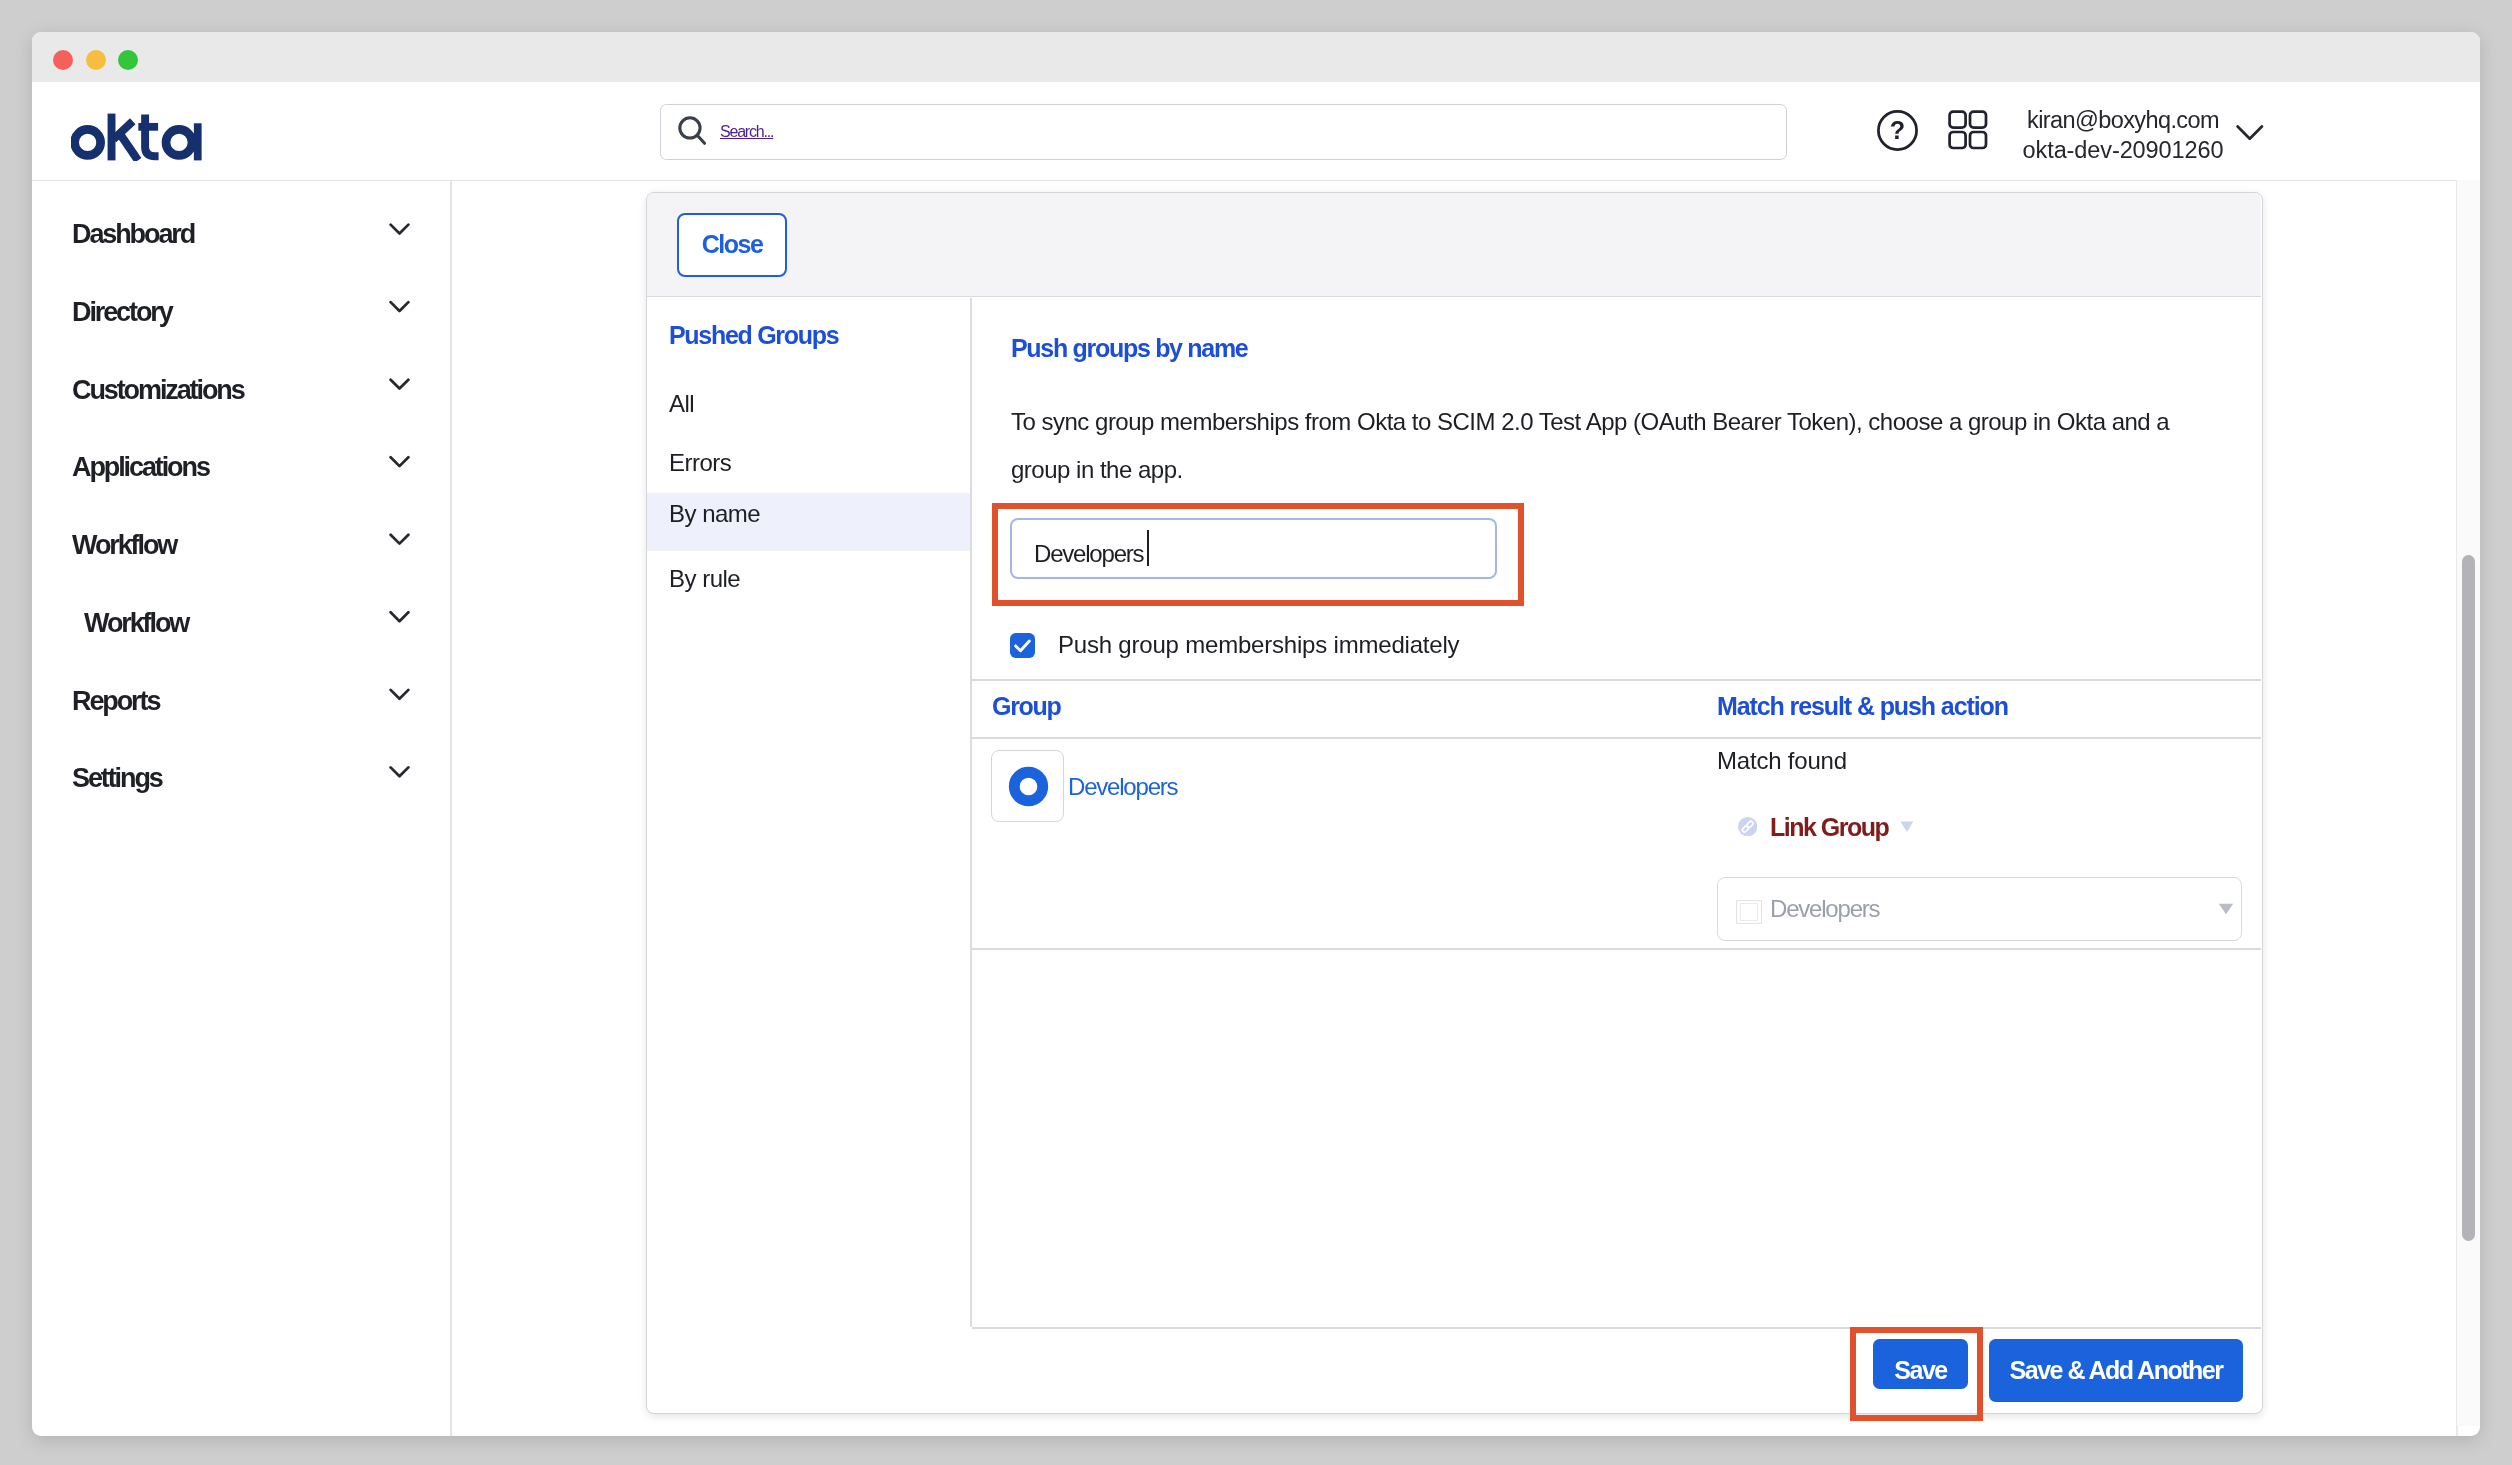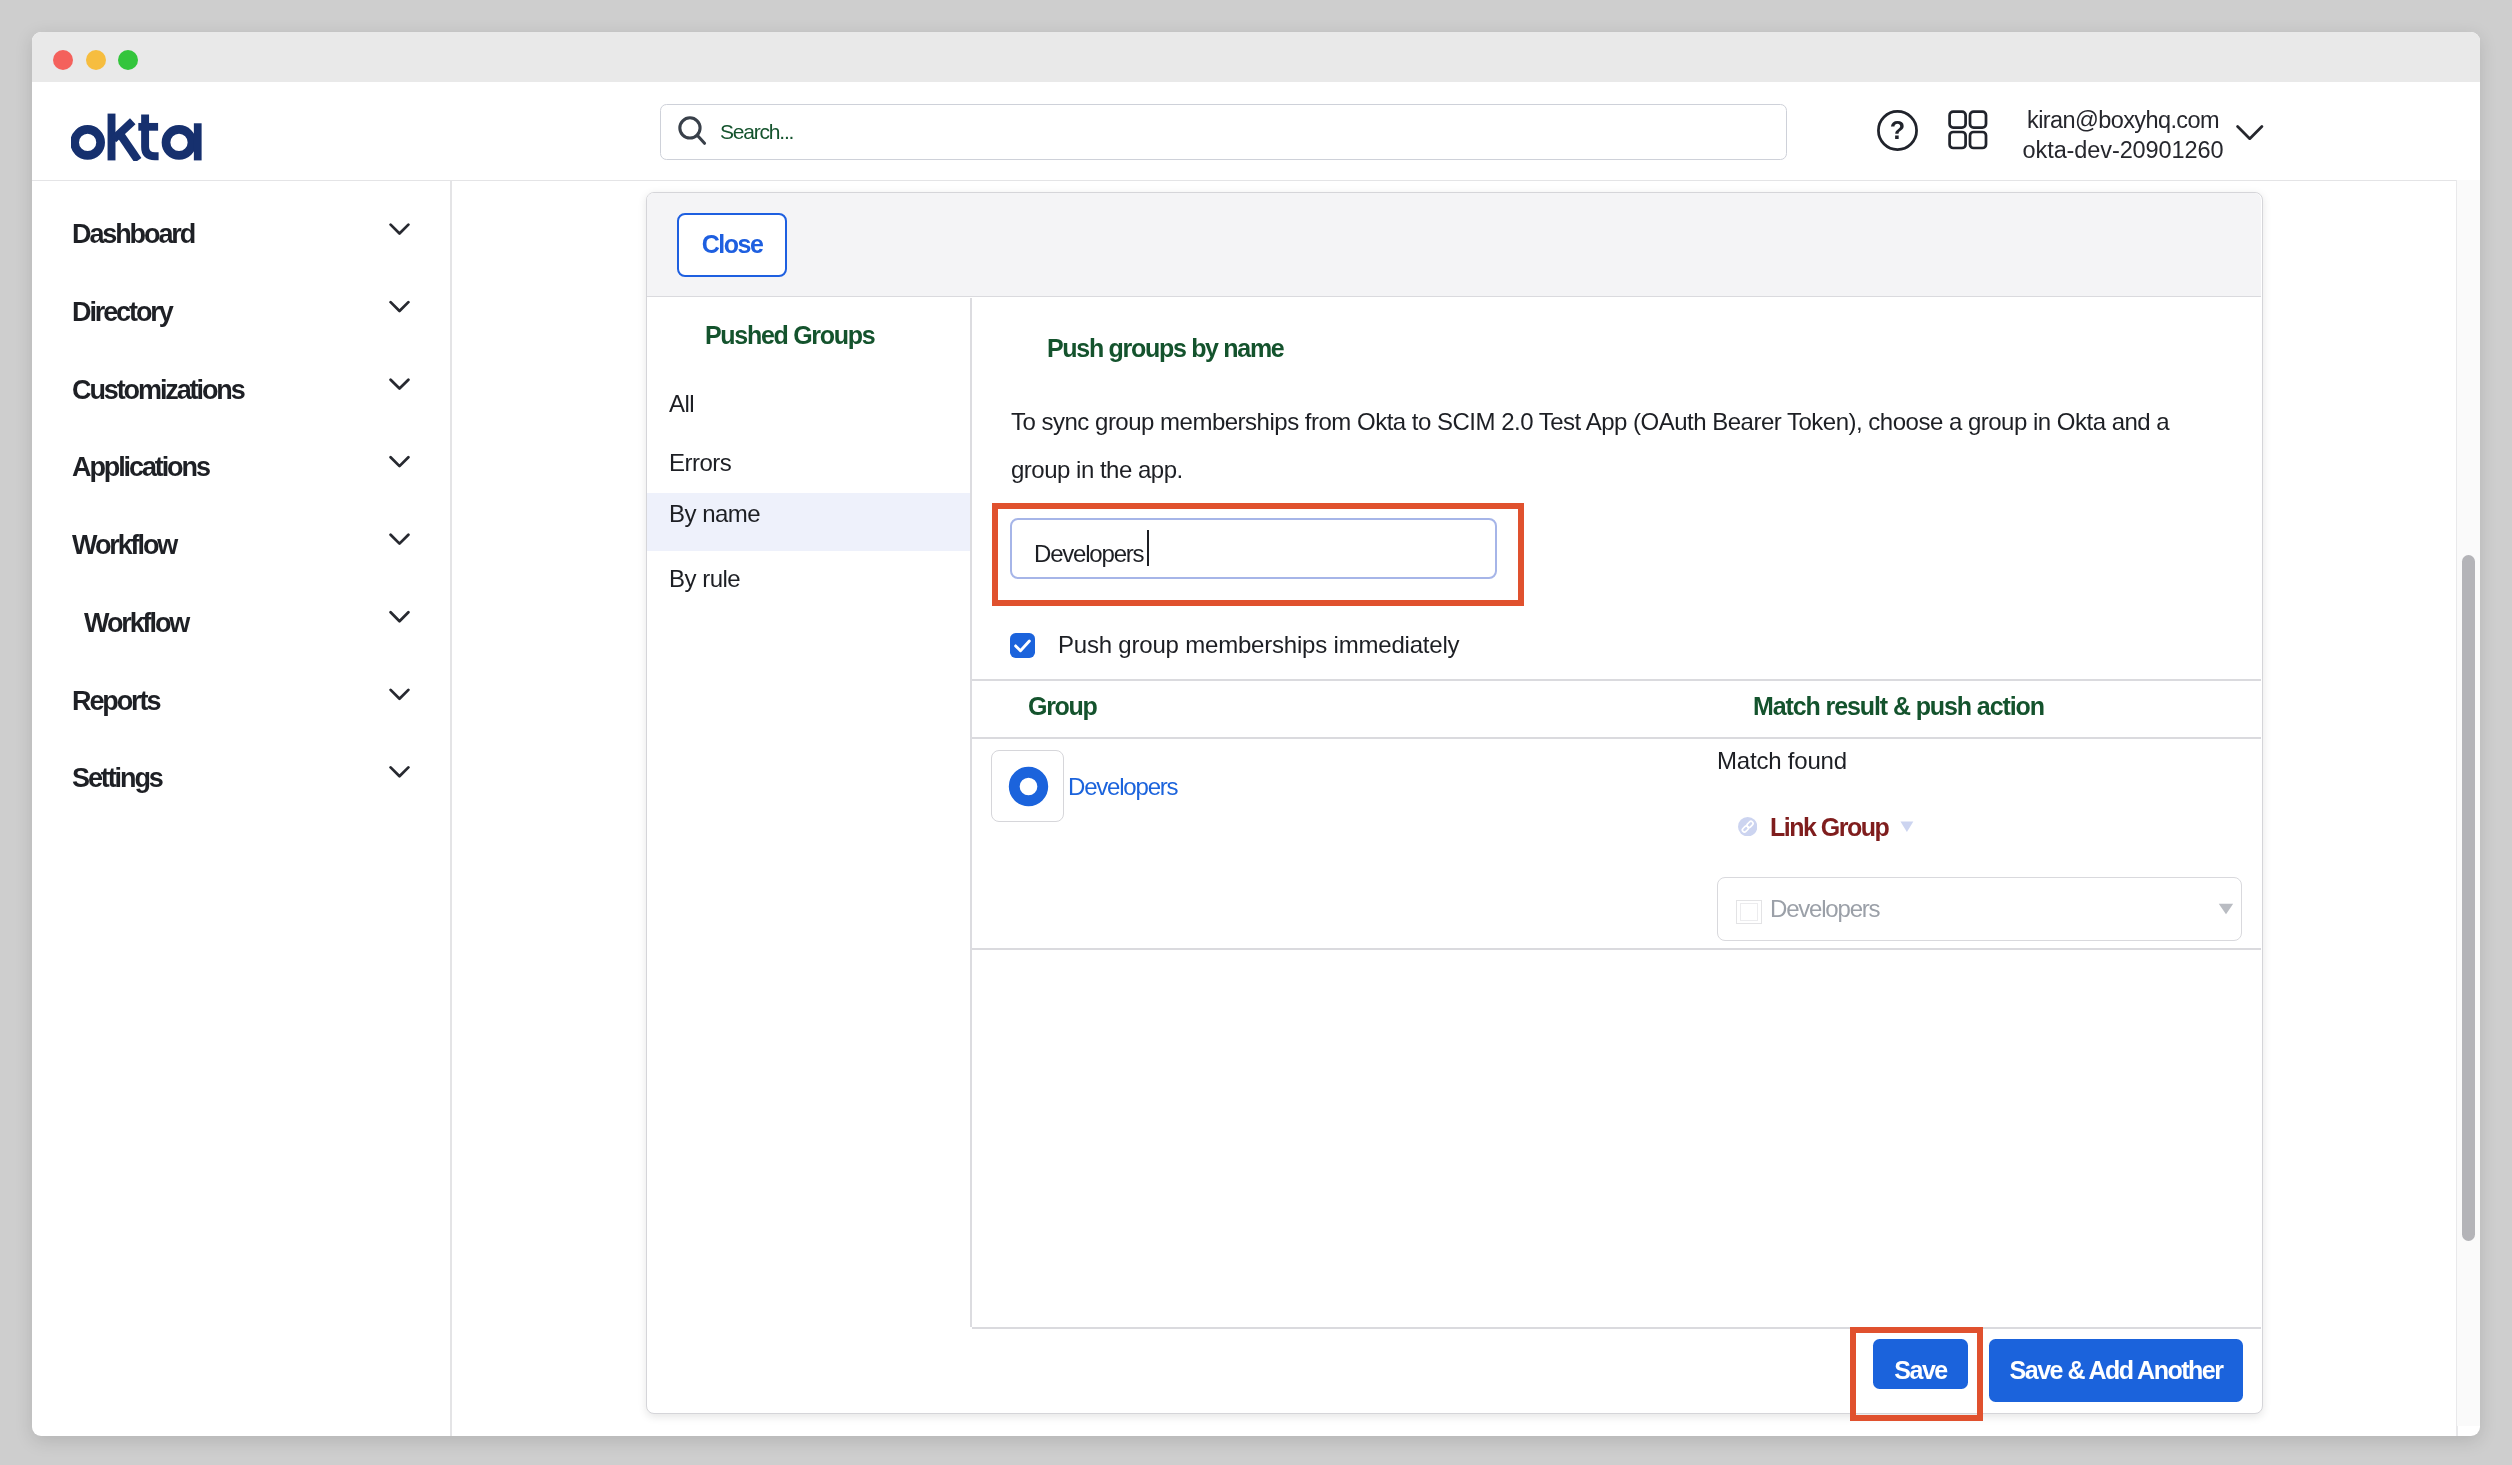"Search..." .searchtxt { color: #14532d -> #4c1d95; font-size: 21px -> 16px; text-decoration: none -> underline }
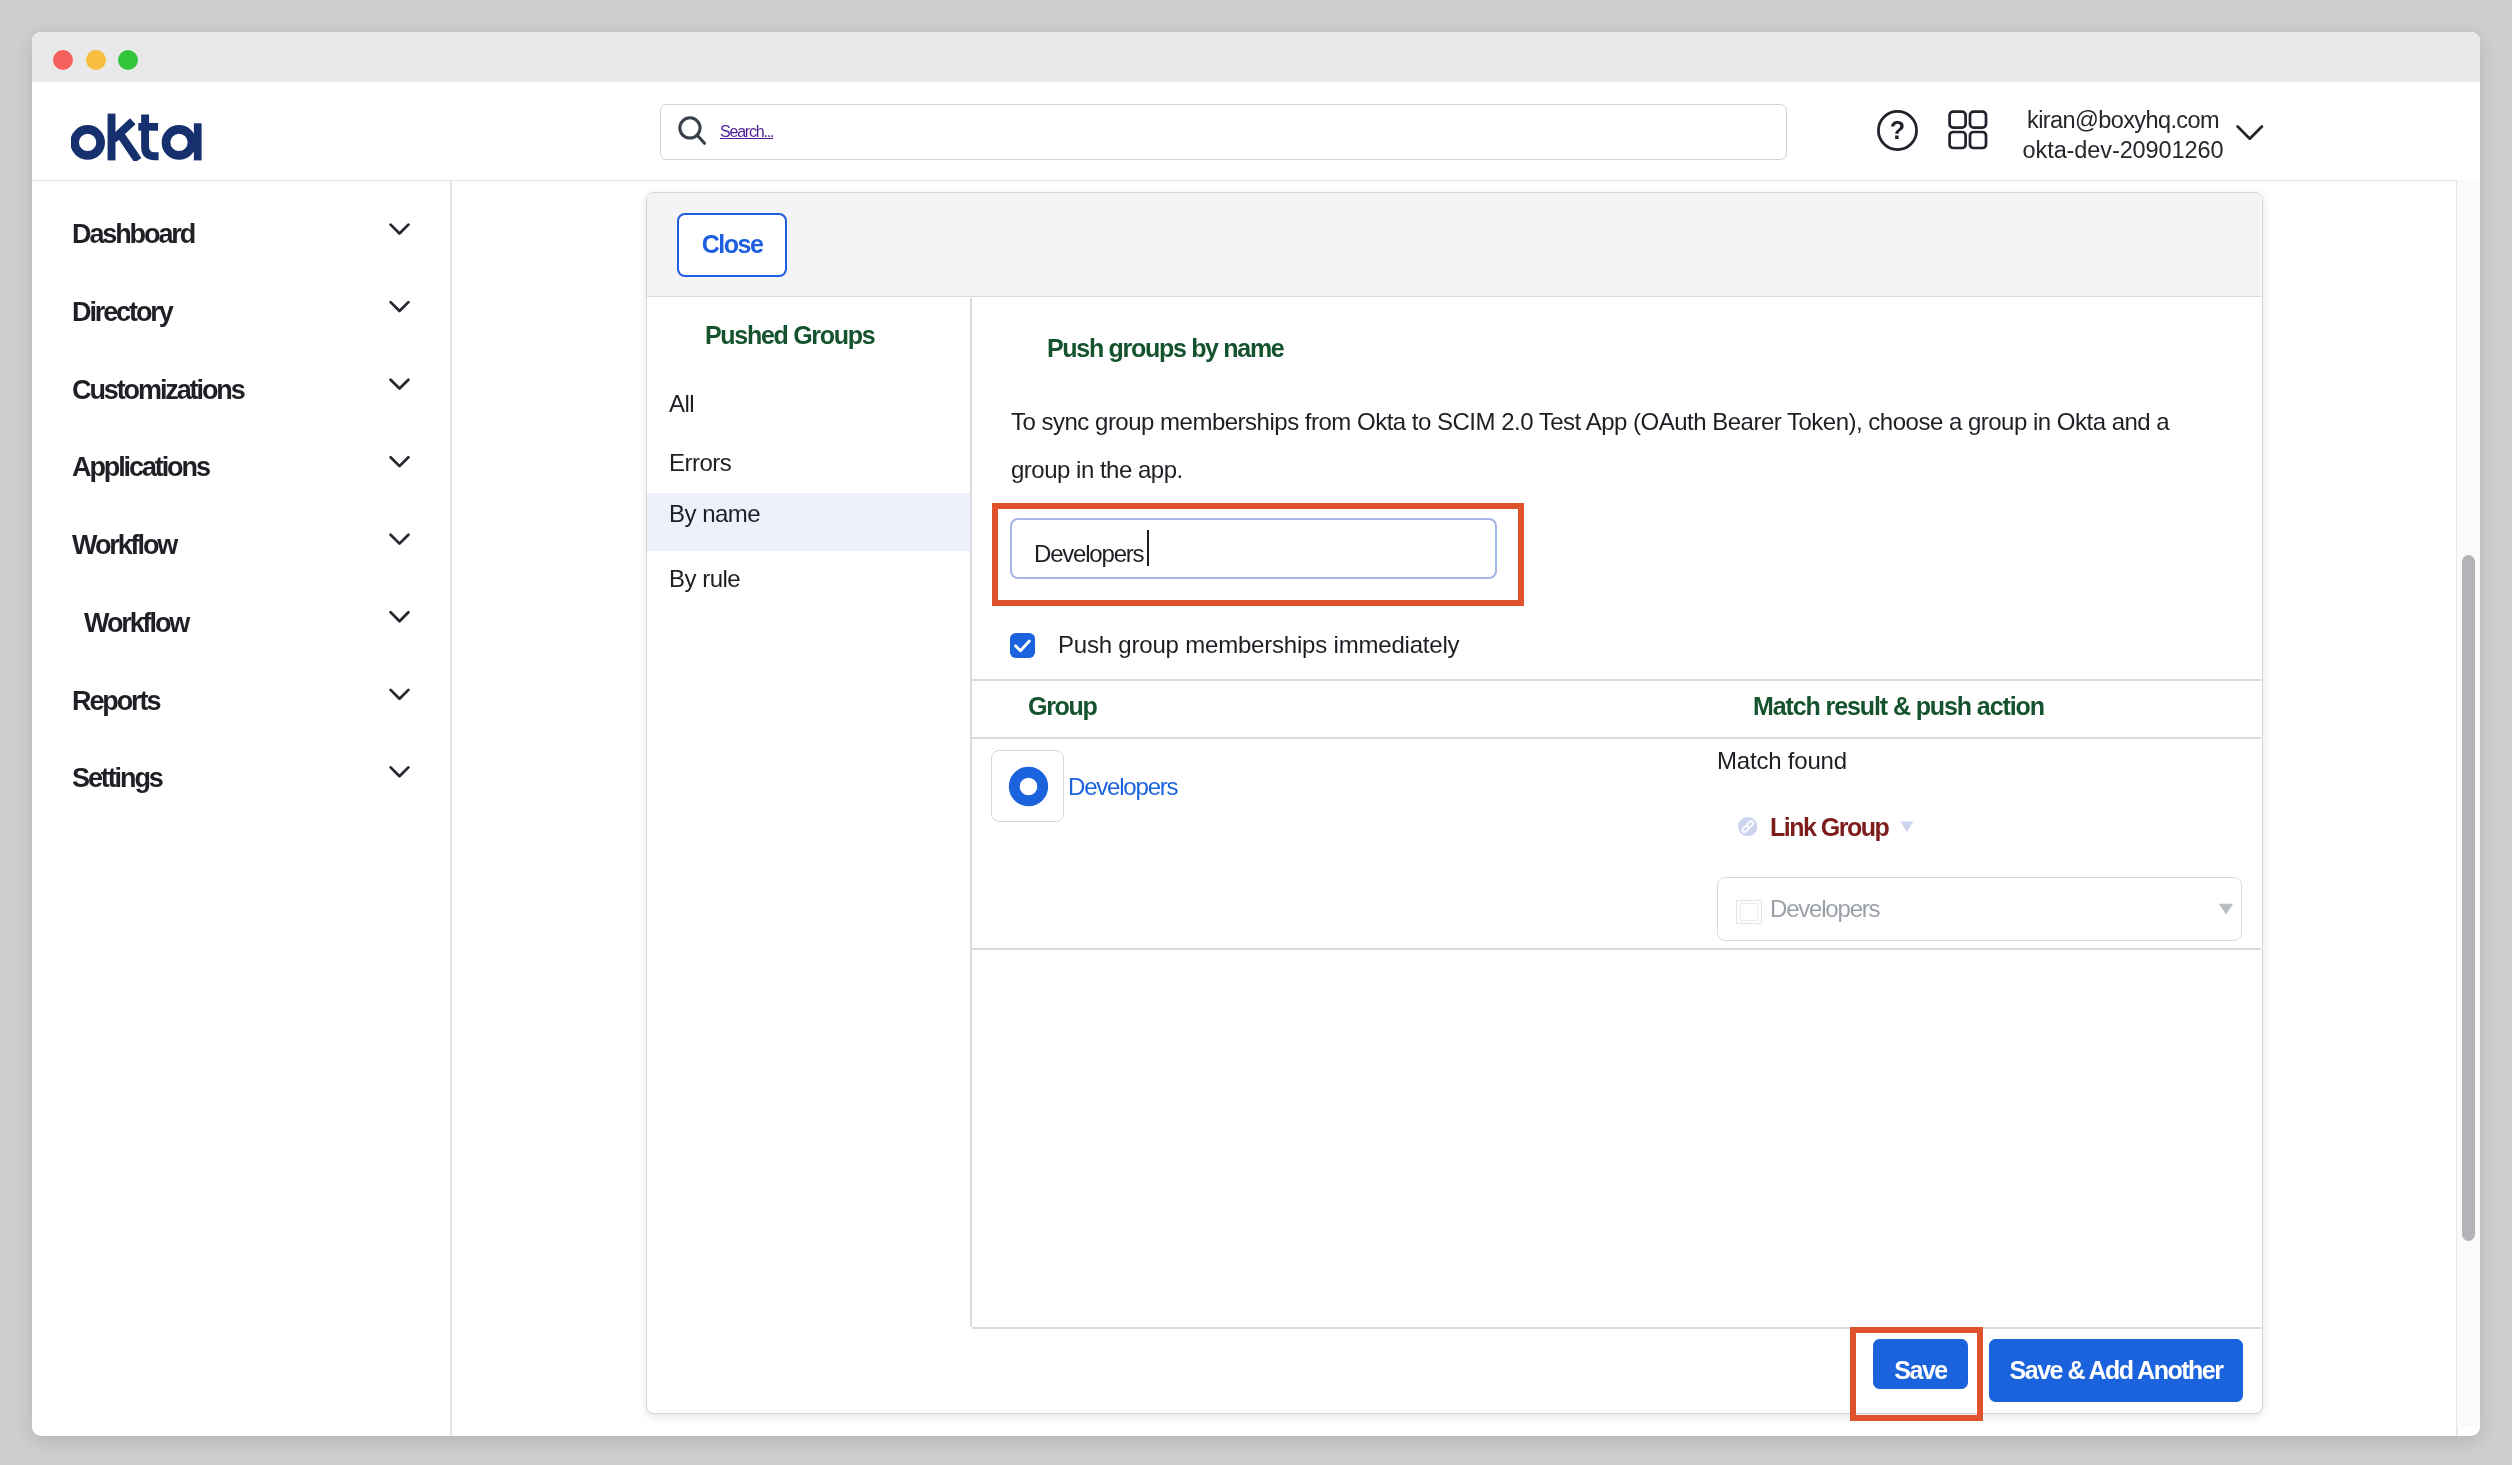"Pushed Groups" .b31 { color: #14532d -> #1d4ed8; margin-left: 36px -> none }
